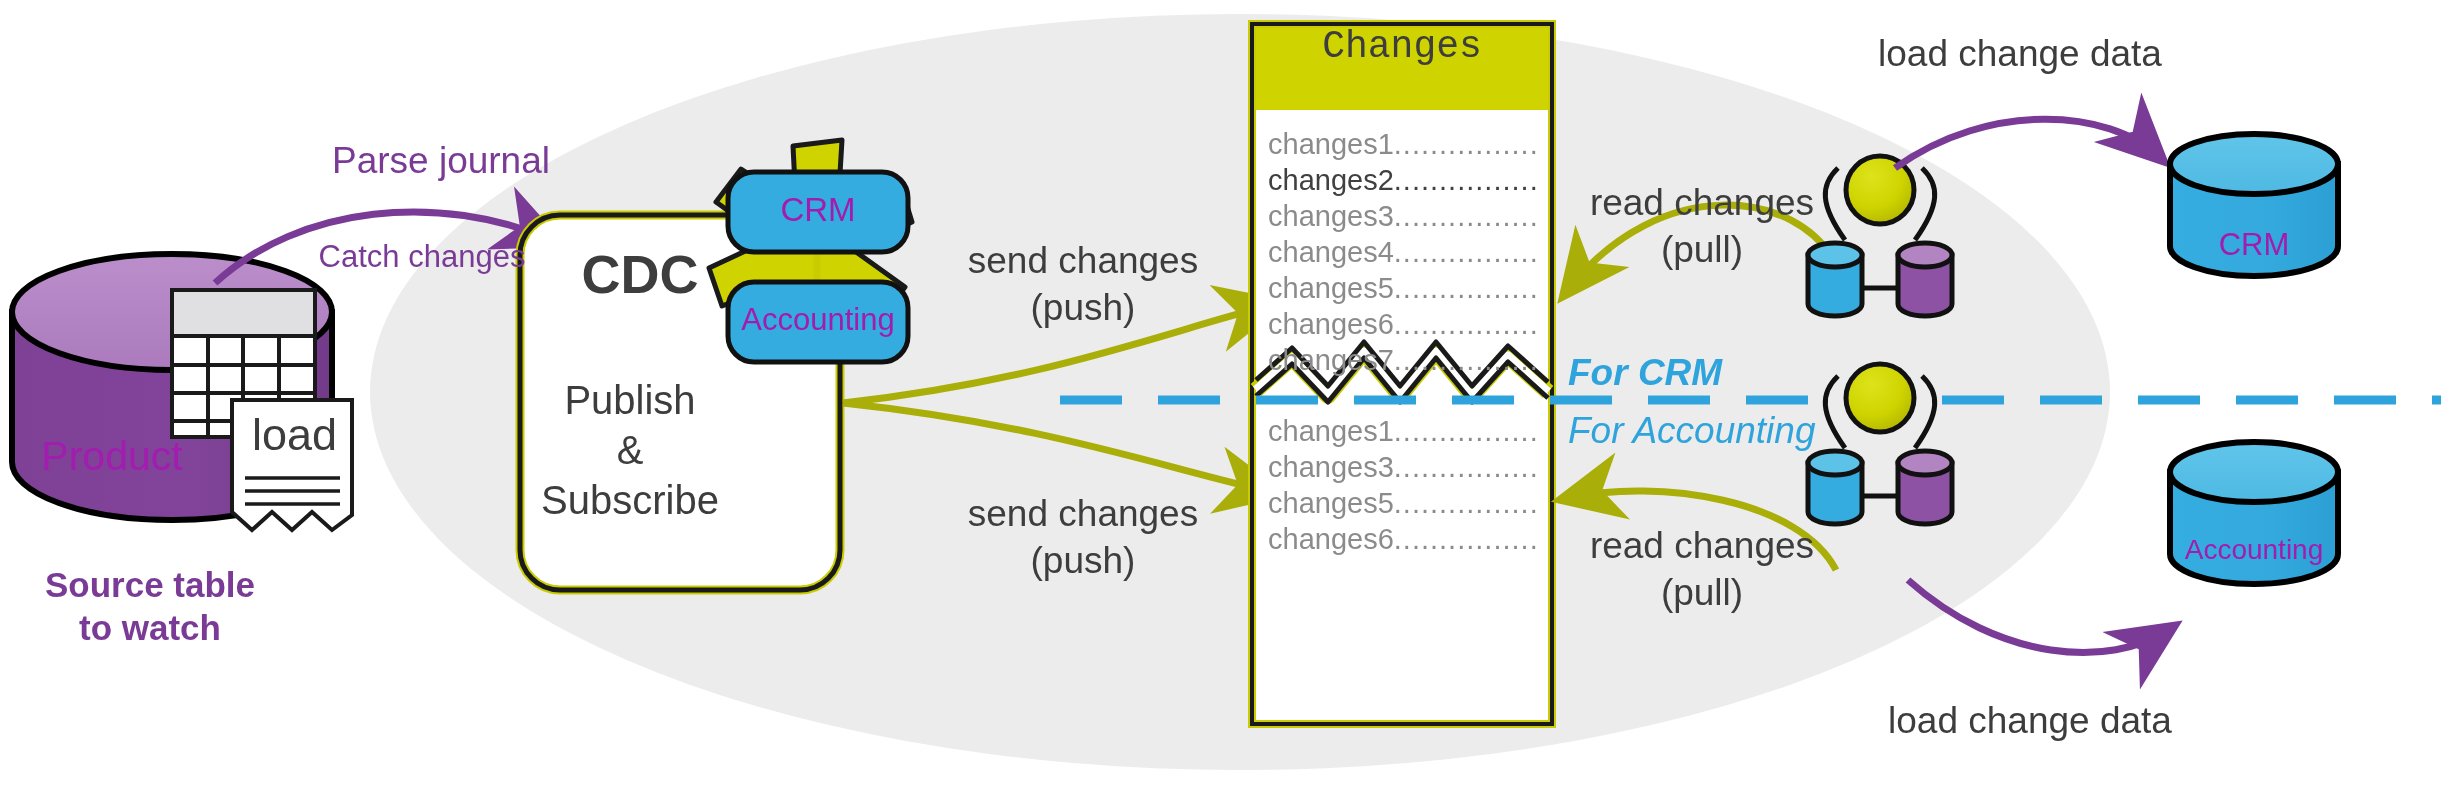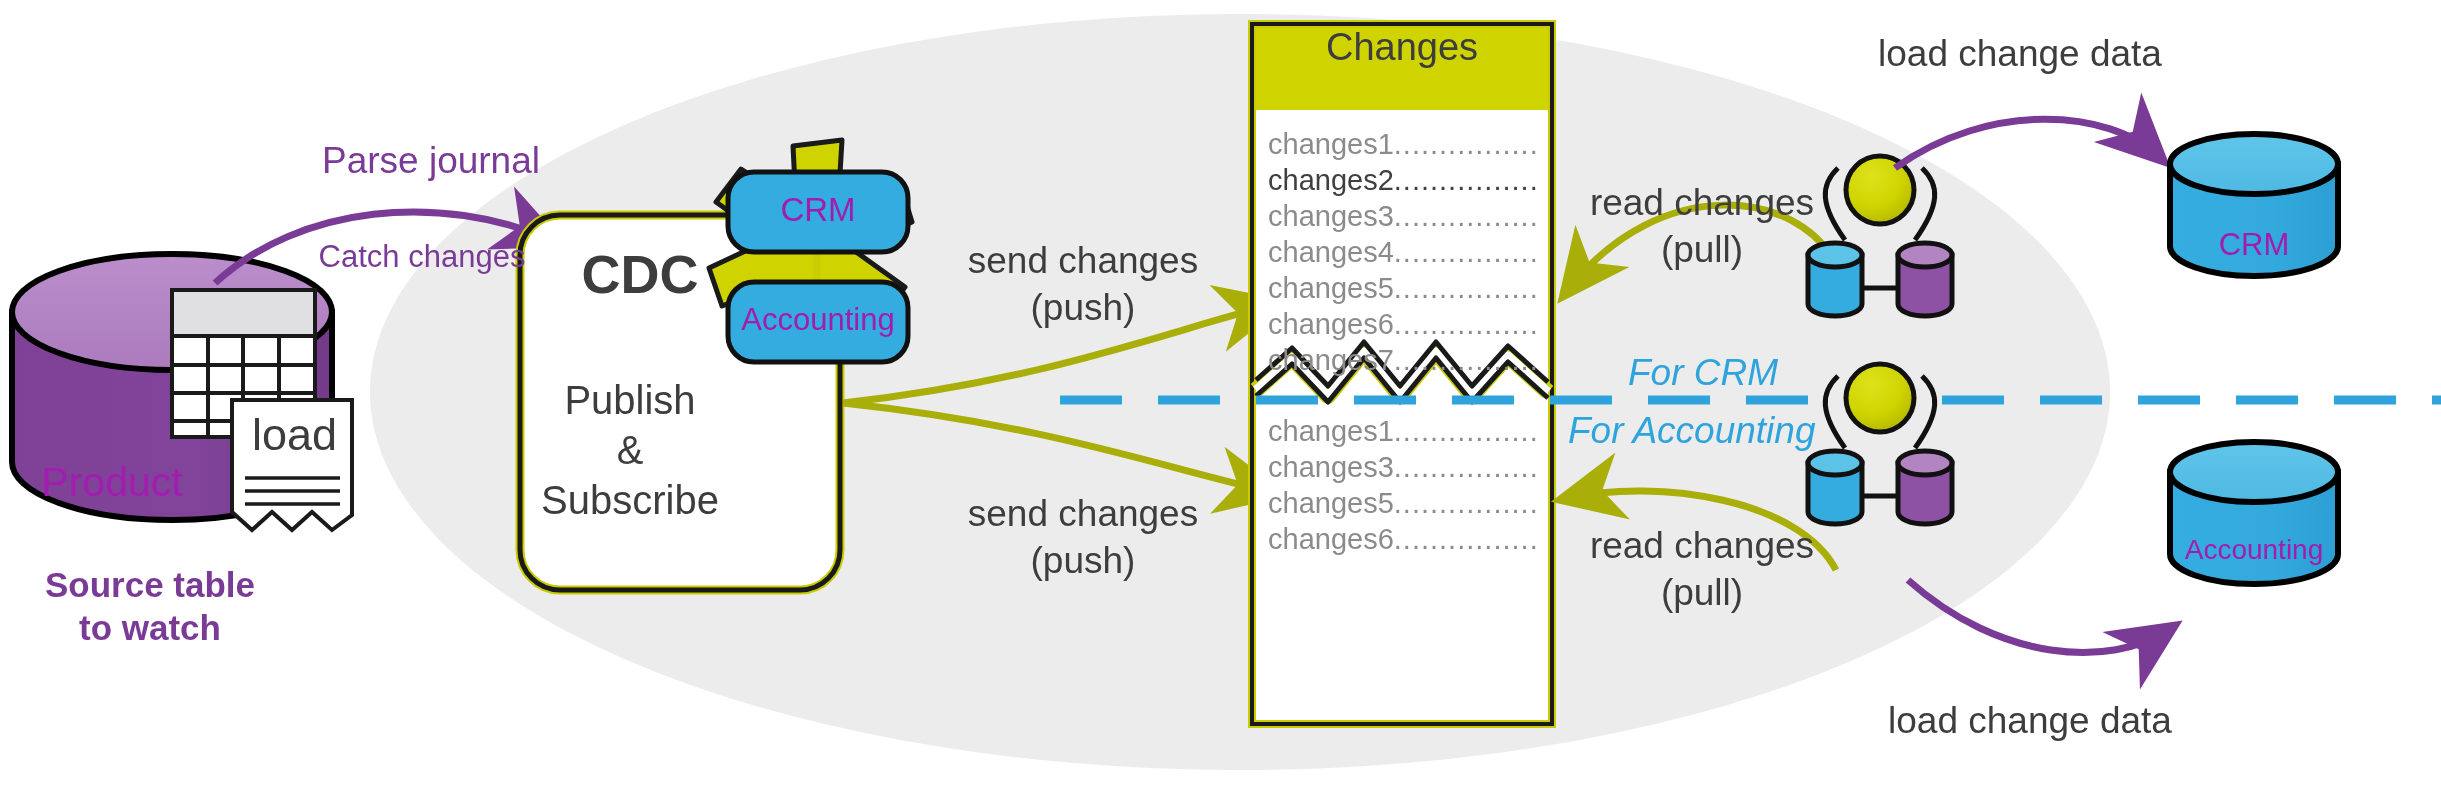"Changes" div.txt { font-family: none -> Liberation Mono, monospace }
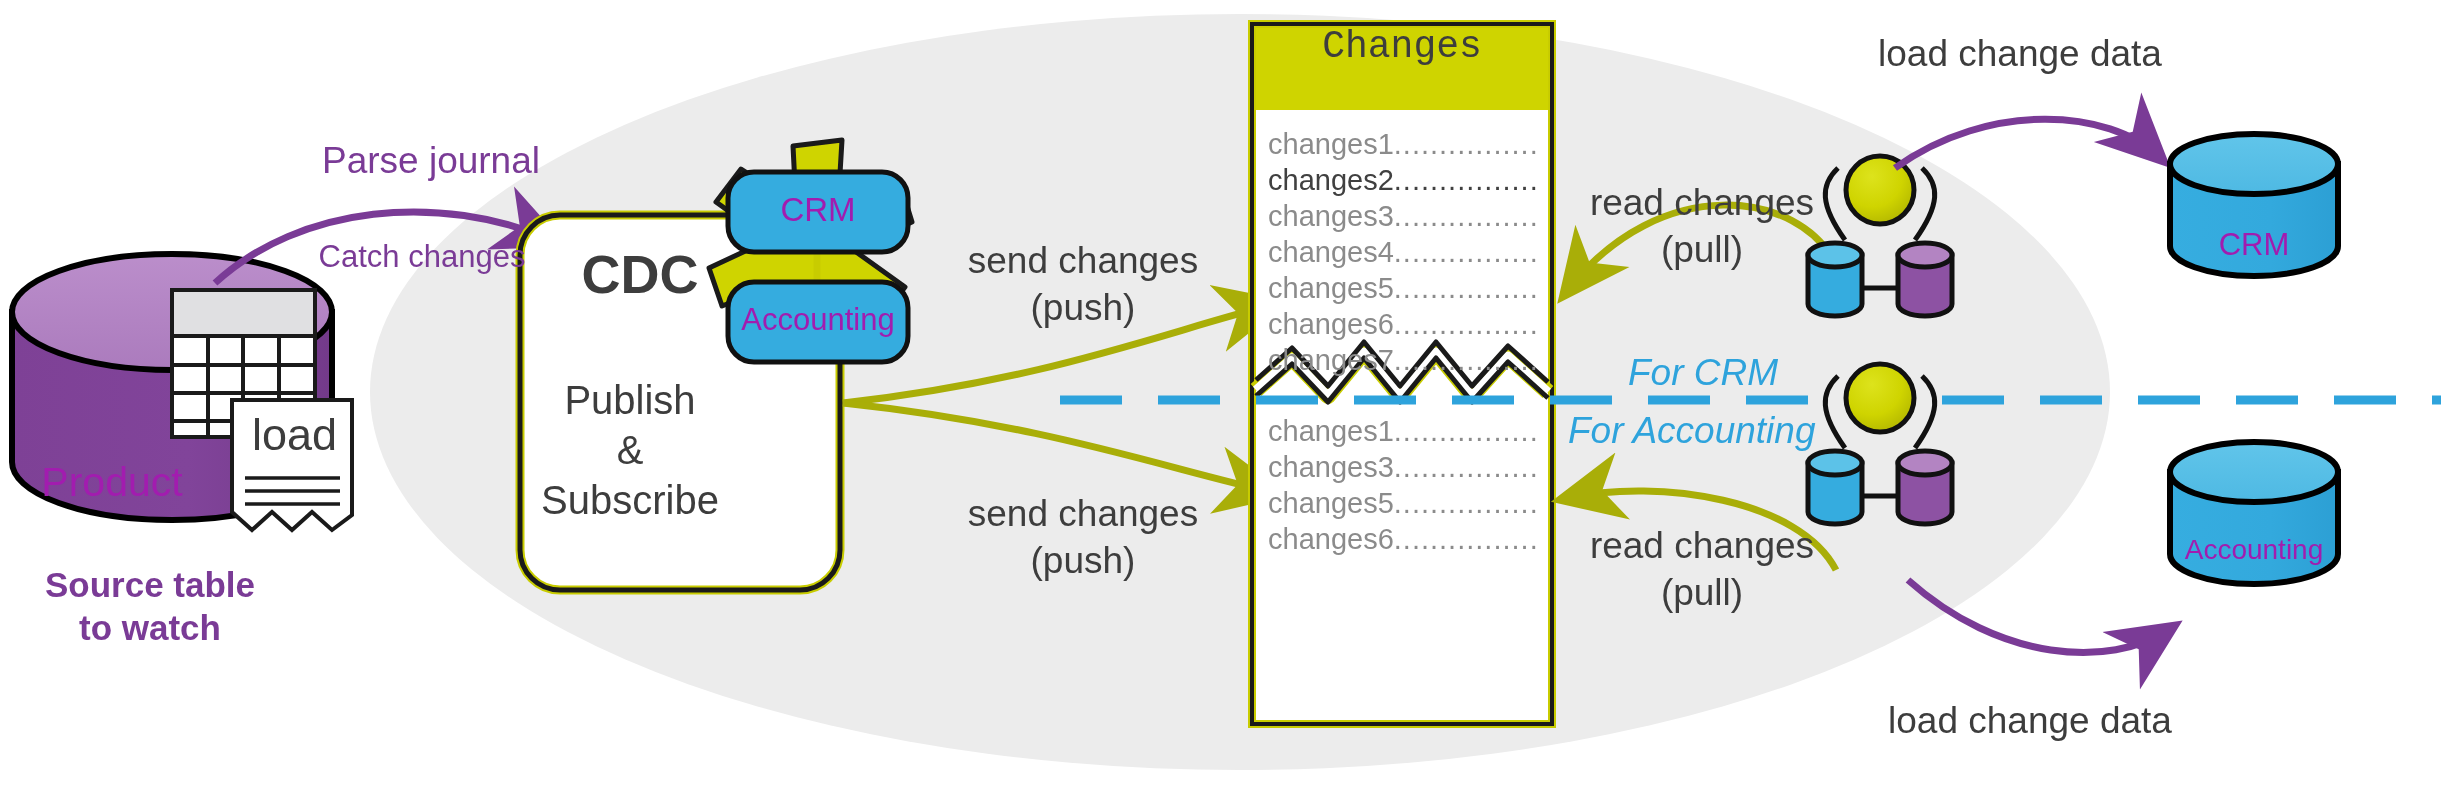"Parse journal" div.txt { left: 266px -> 276px }
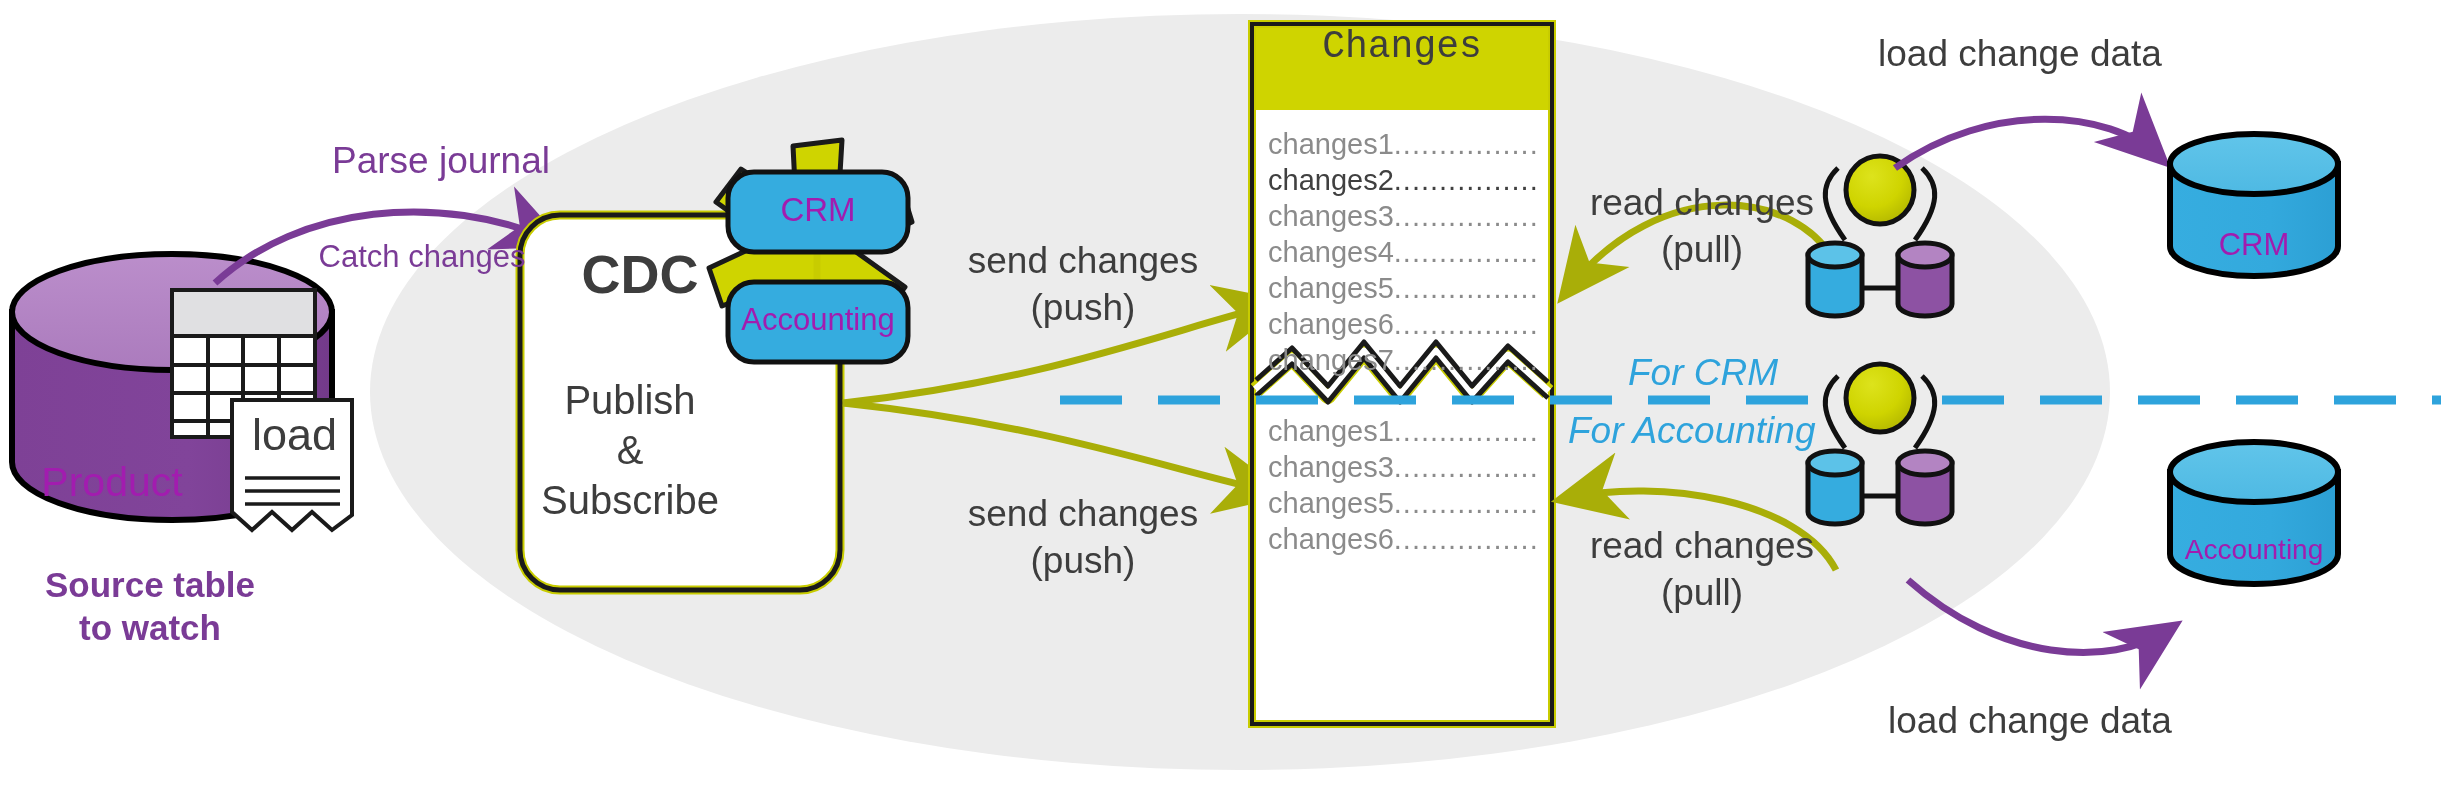"For CRM" div.txt { font-weight: none -> bold; left: 1628px -> 1568px }
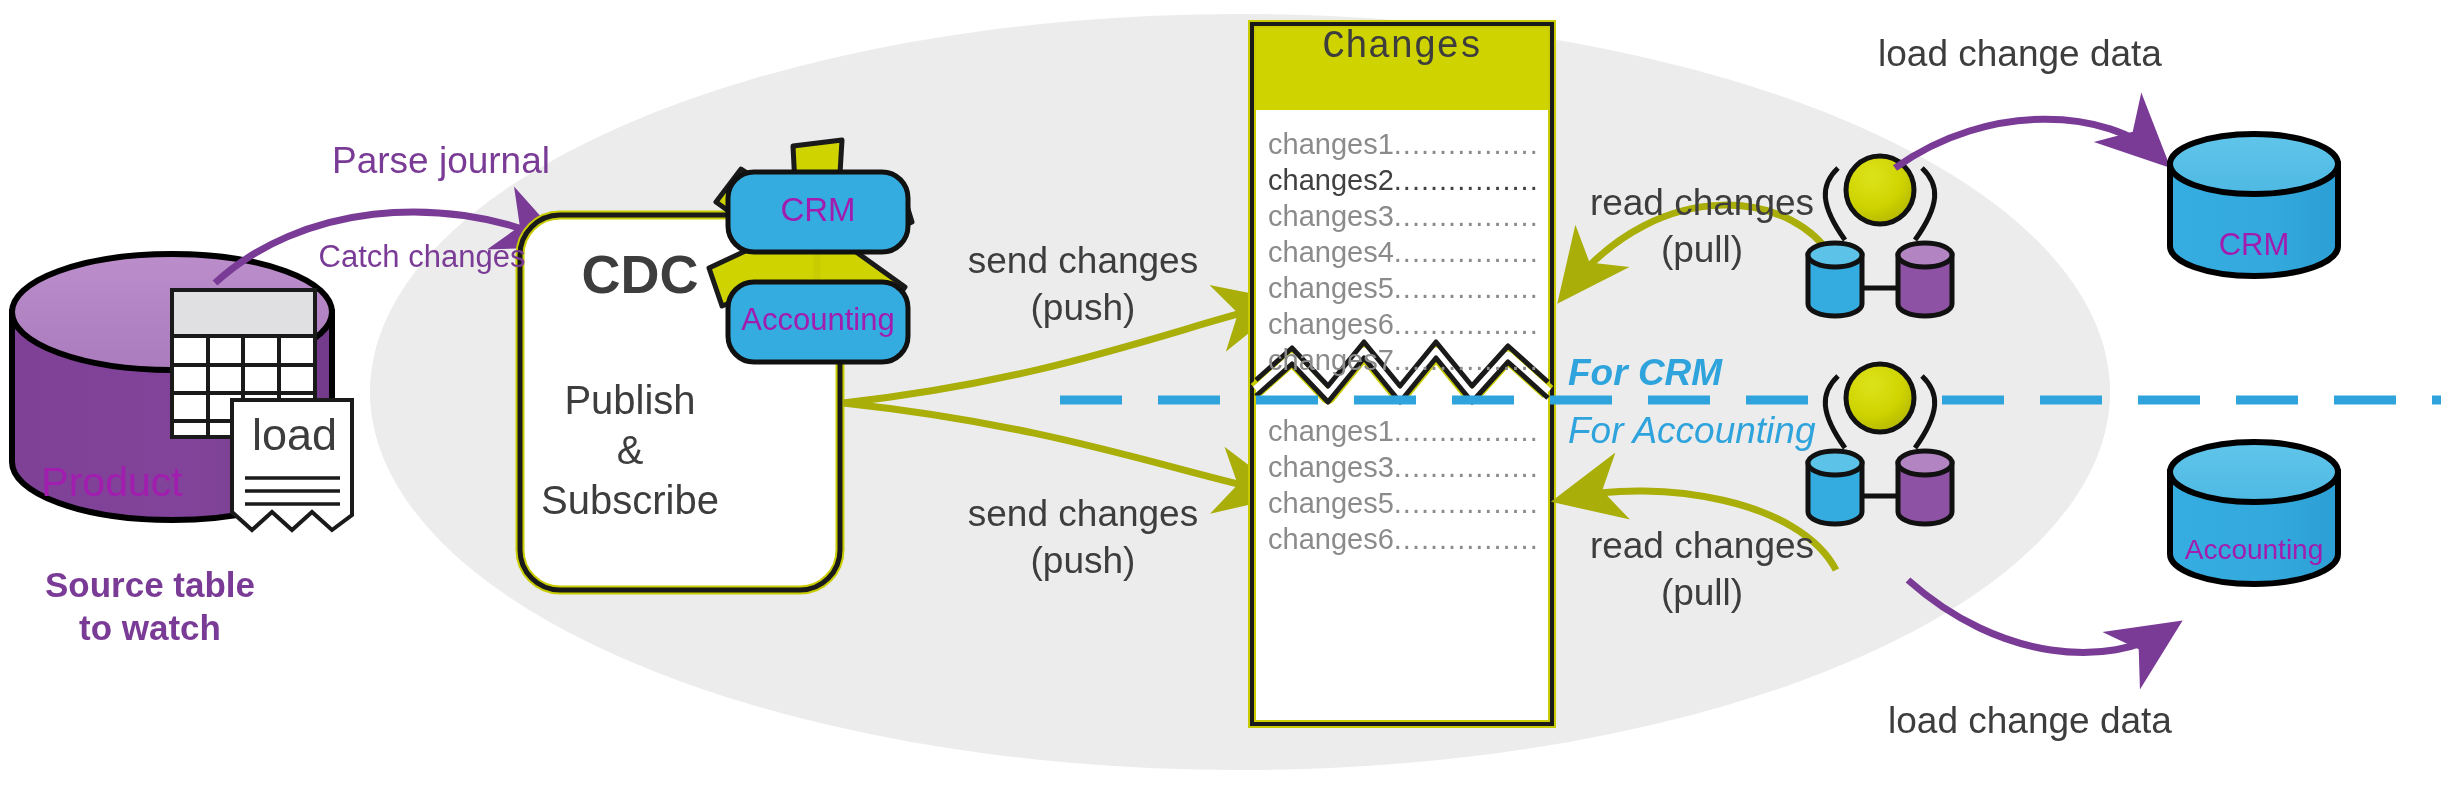"Product" div.txt { top: 460px -> 434px }
